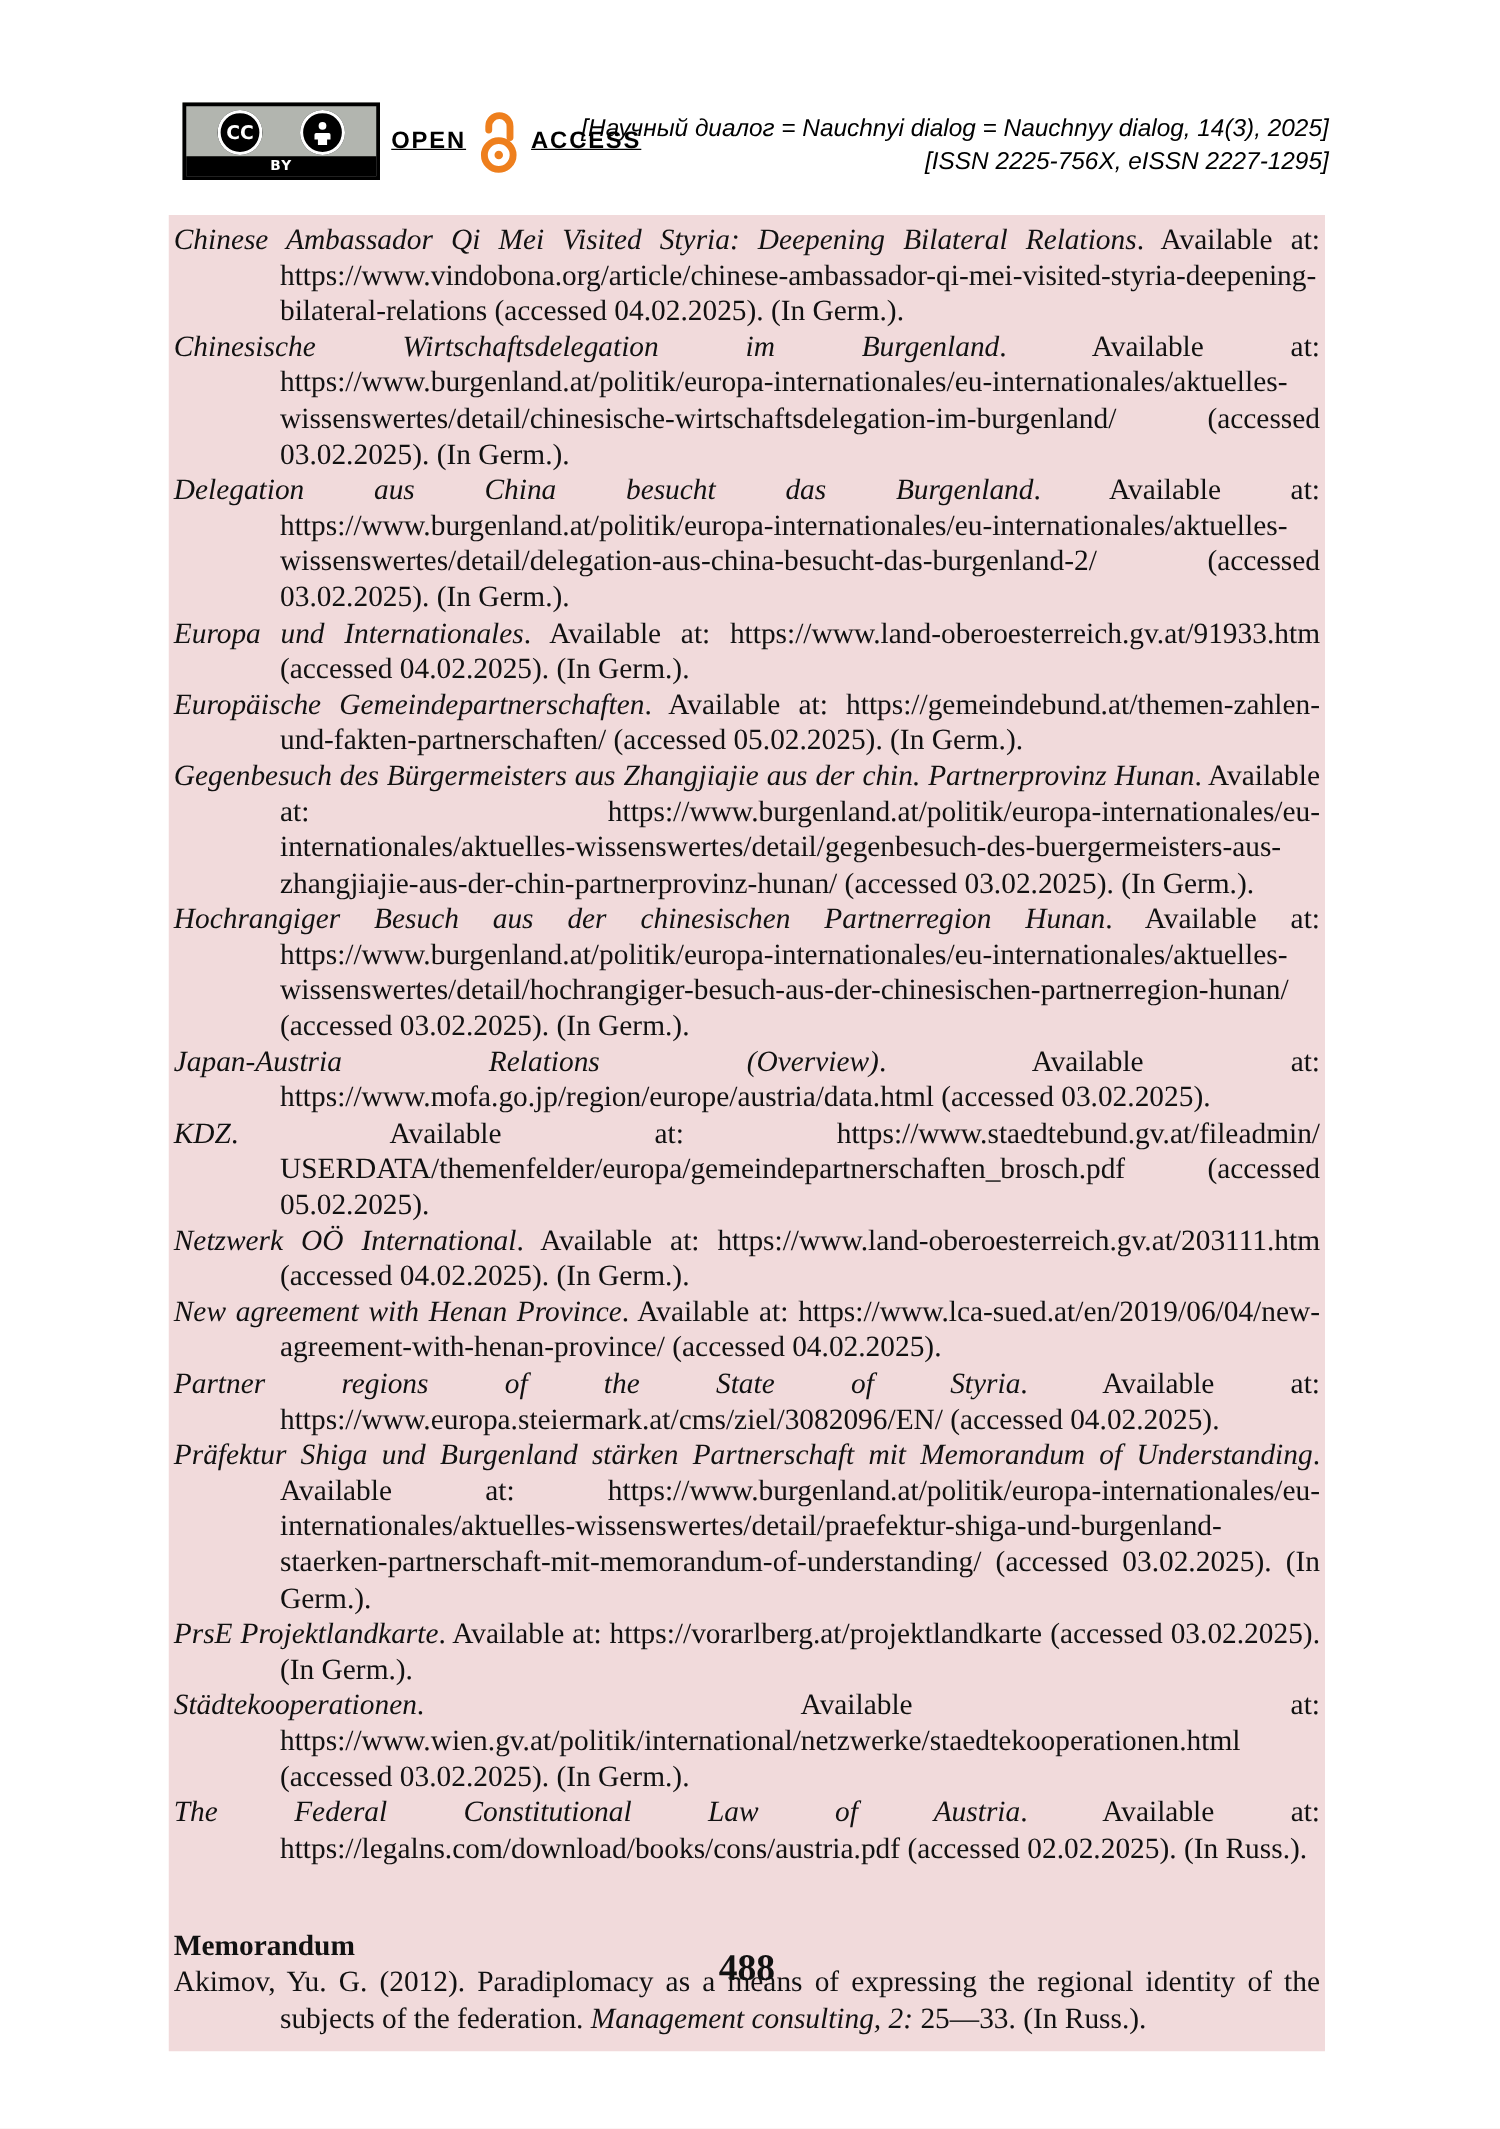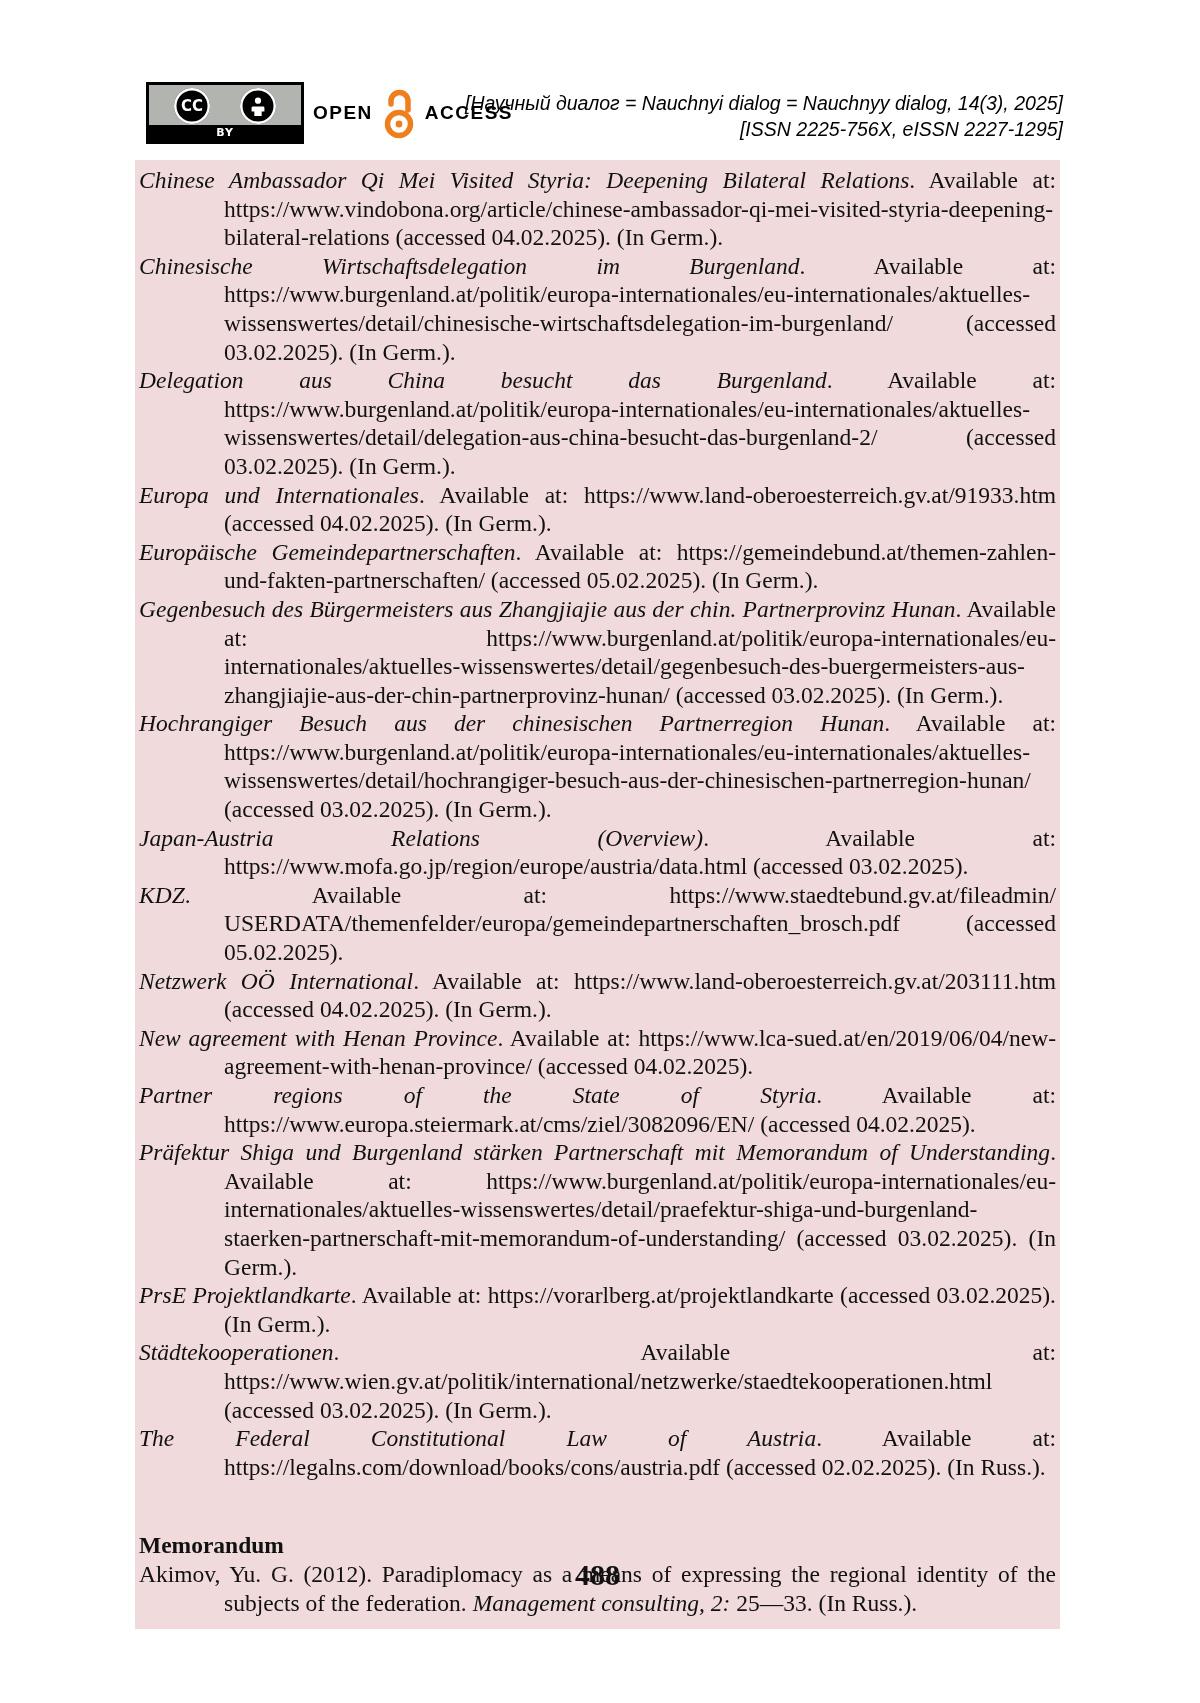"OPEN" .oa-logo { text-decoration: none -> underline }
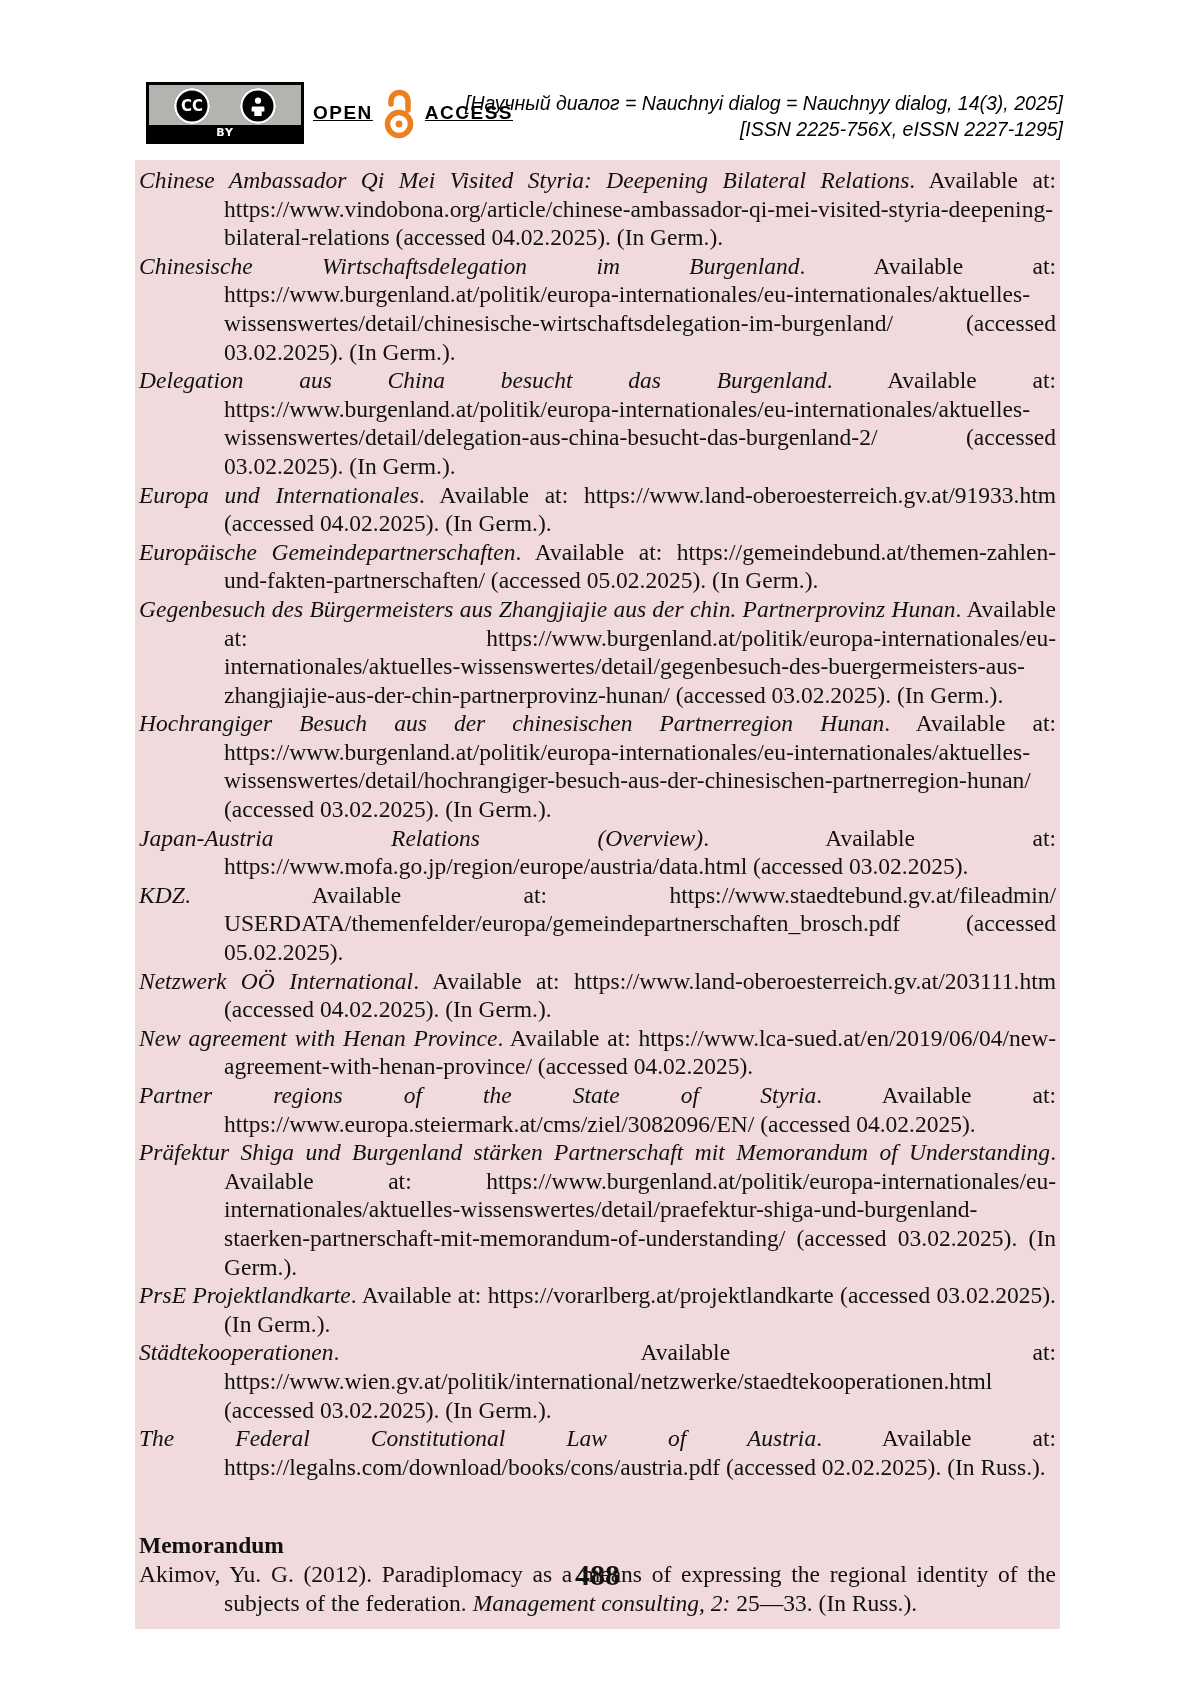"Chinese Ambassador Qi Mei Visited" .refs-block { top: 160px -> 172px }
